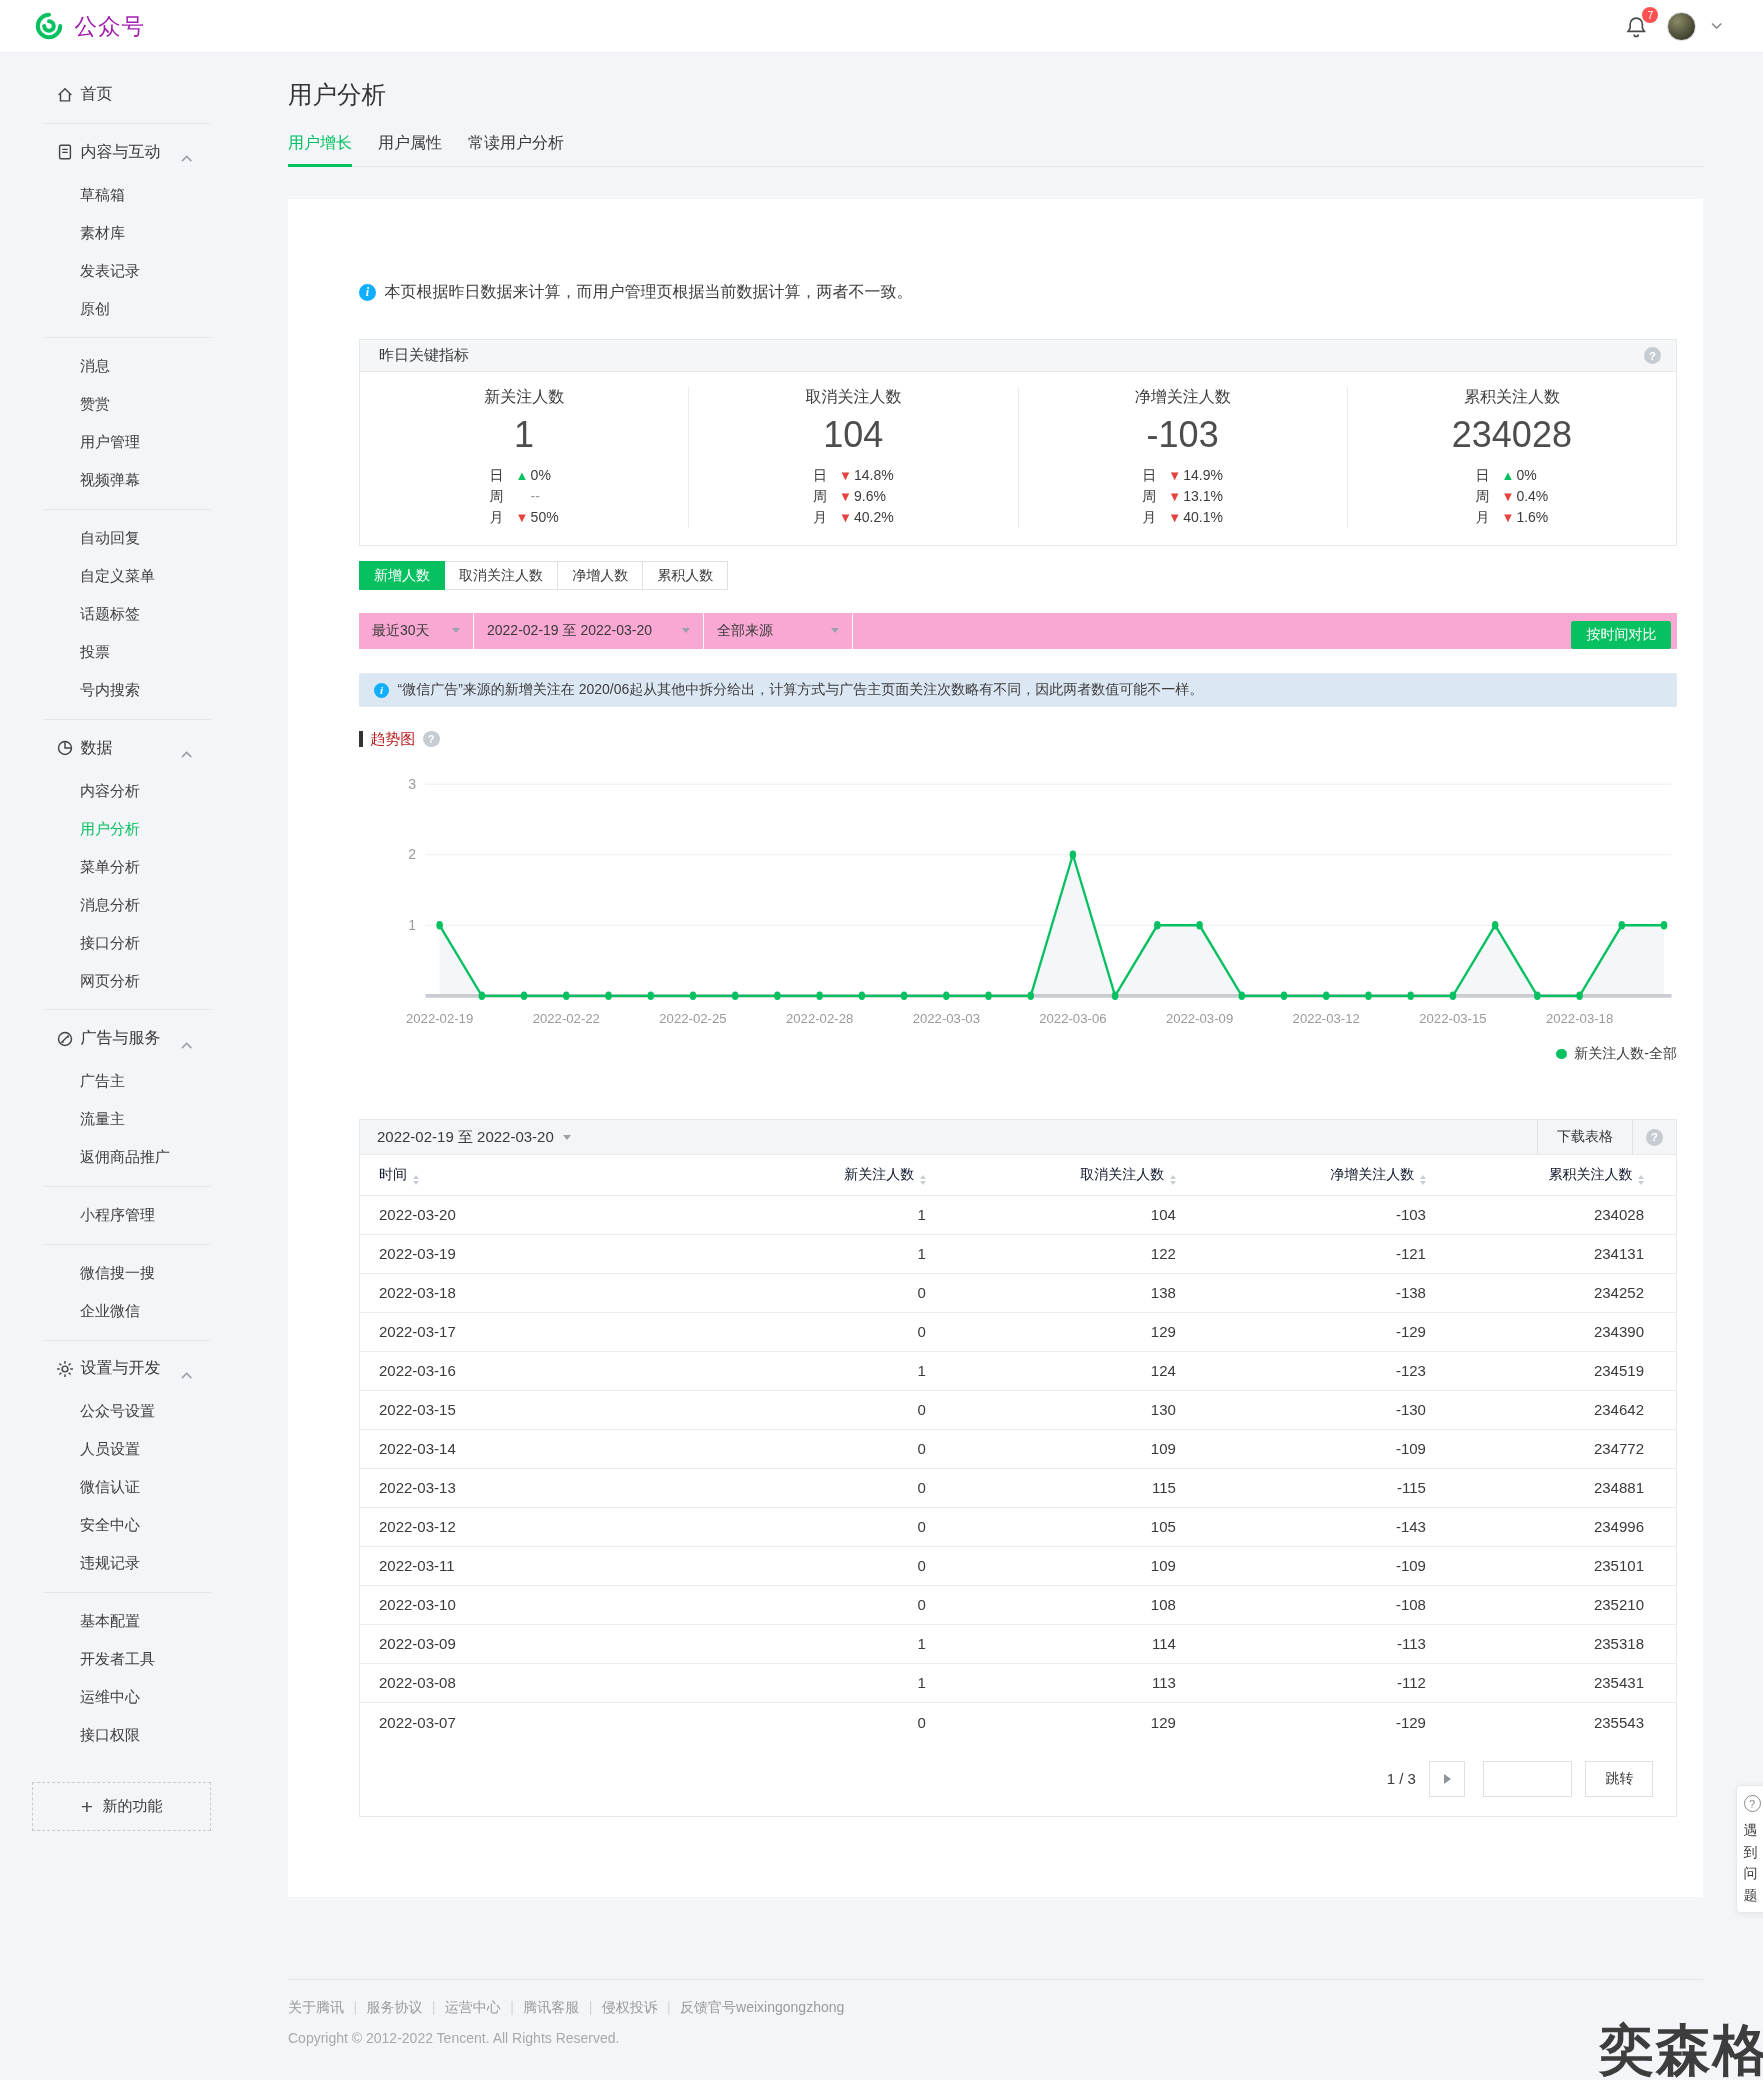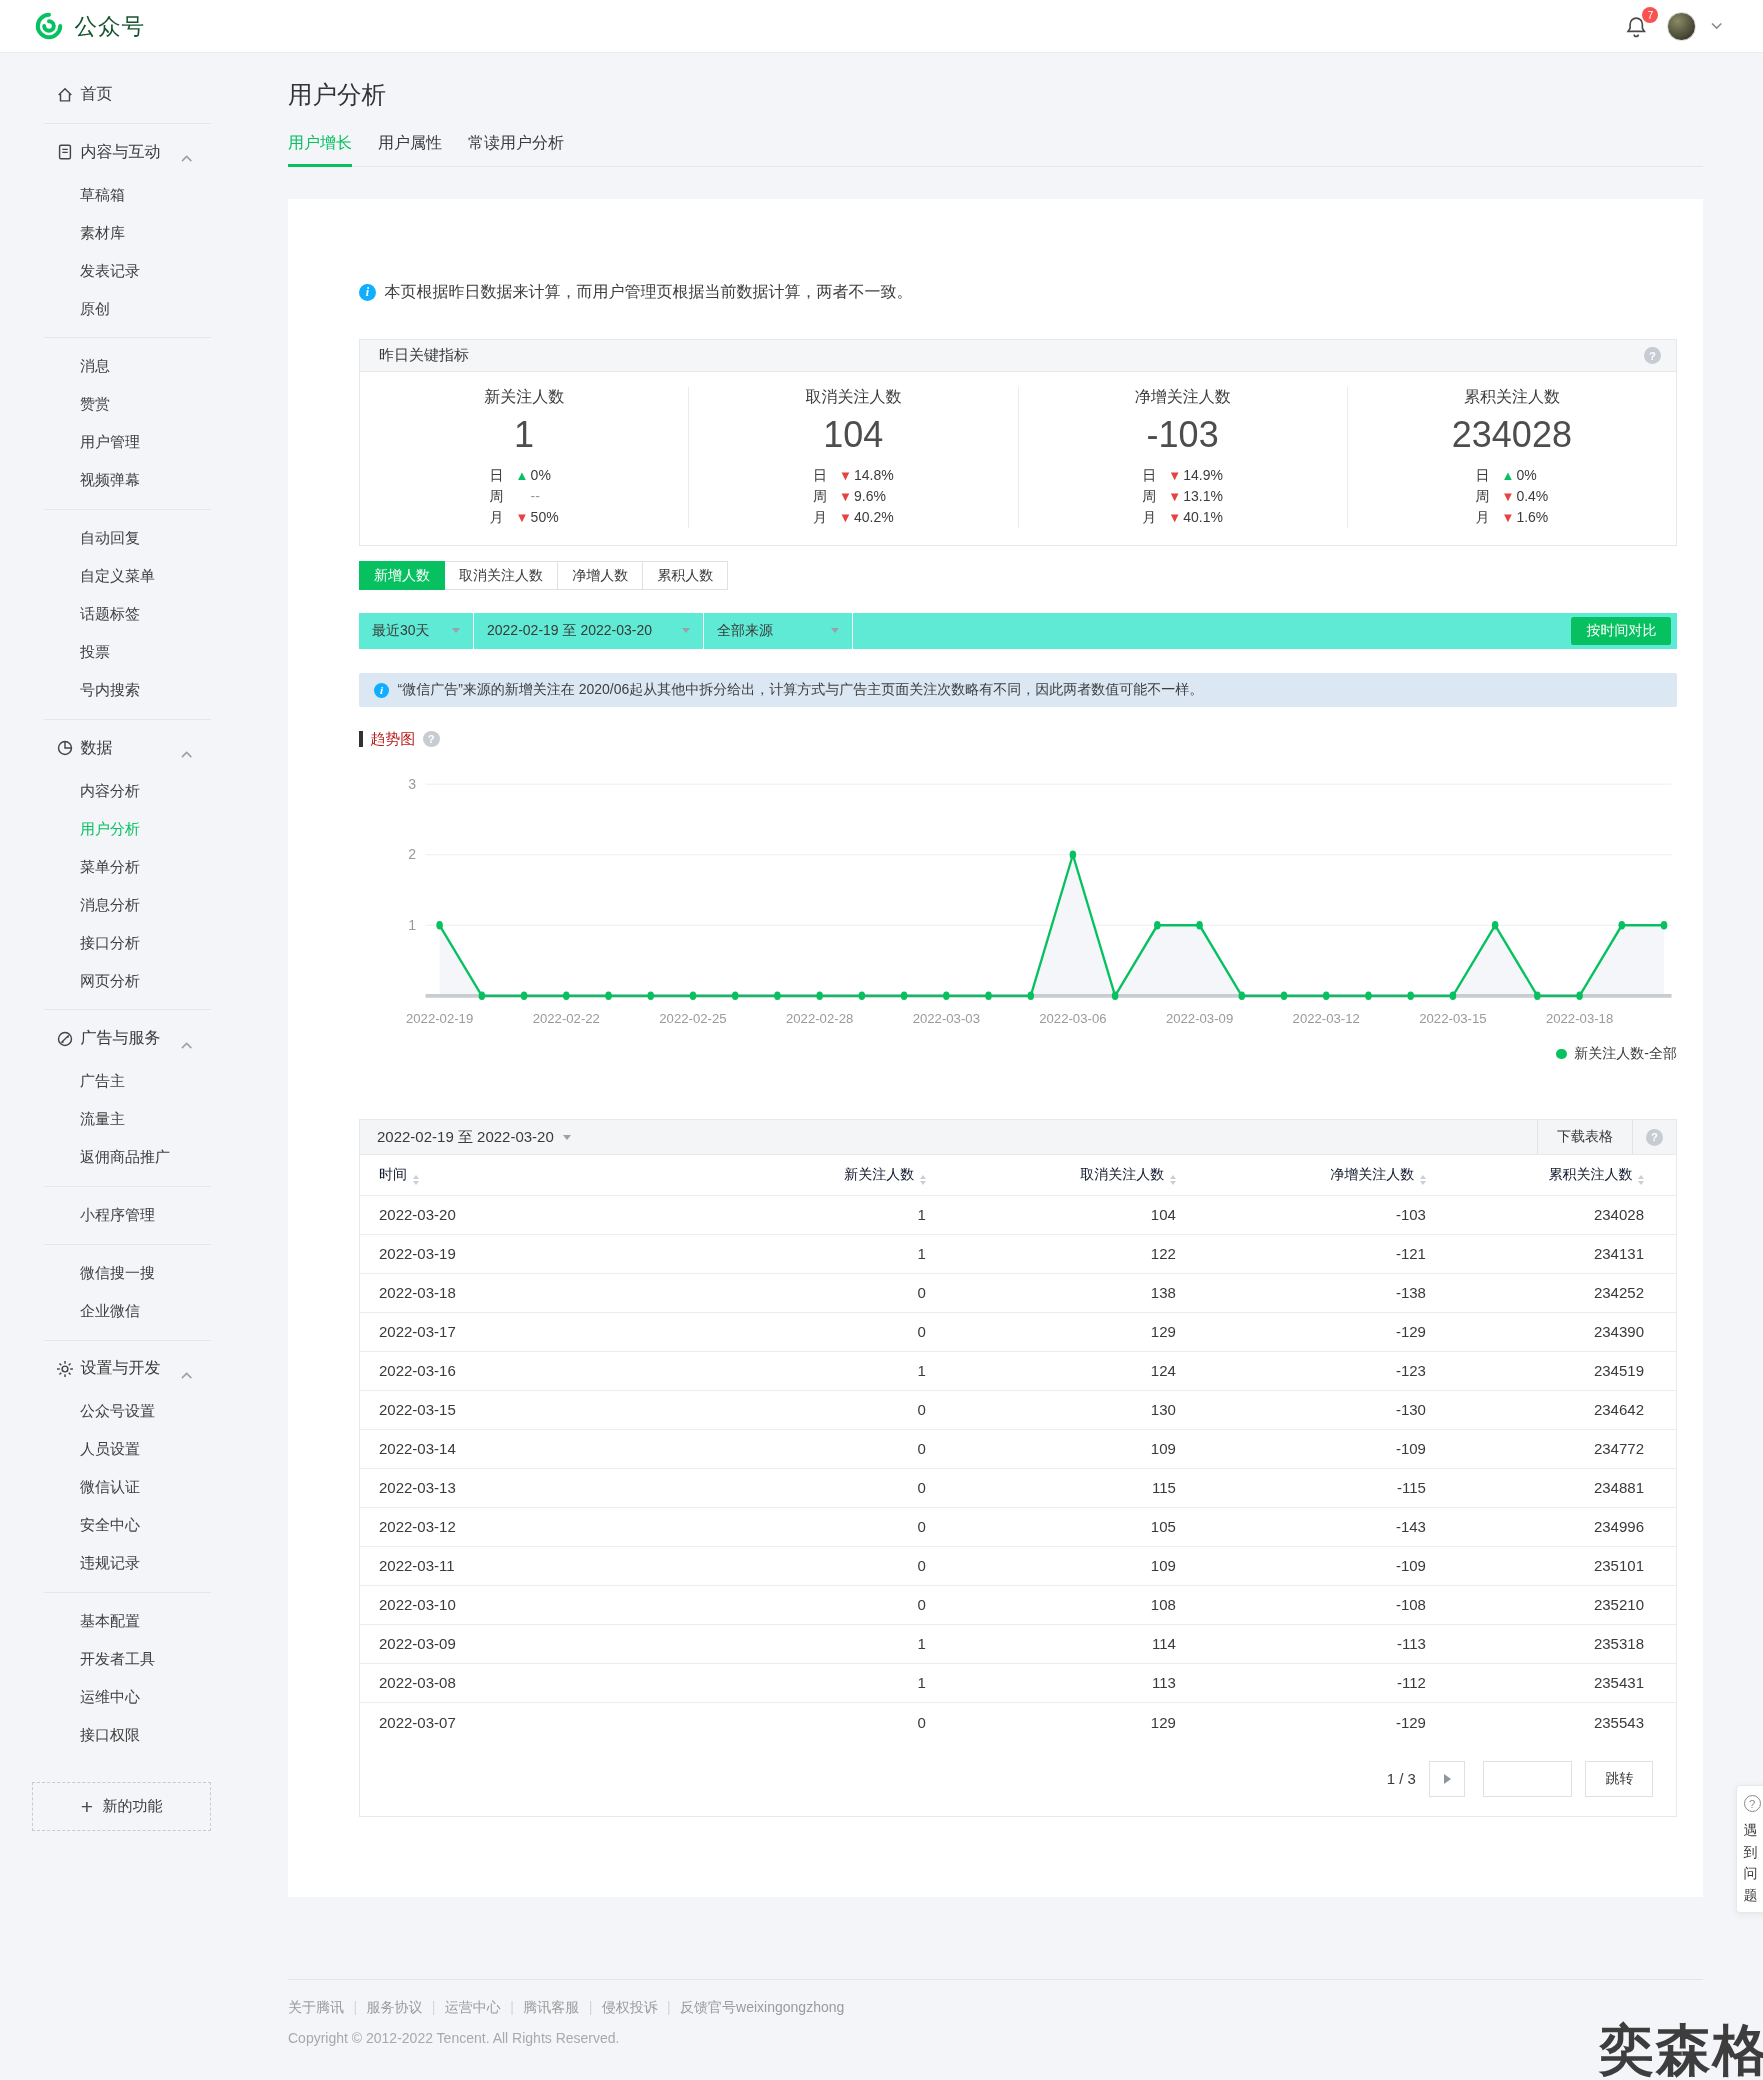"公众号" .brand-name { color: #14532d -> #a21caf }
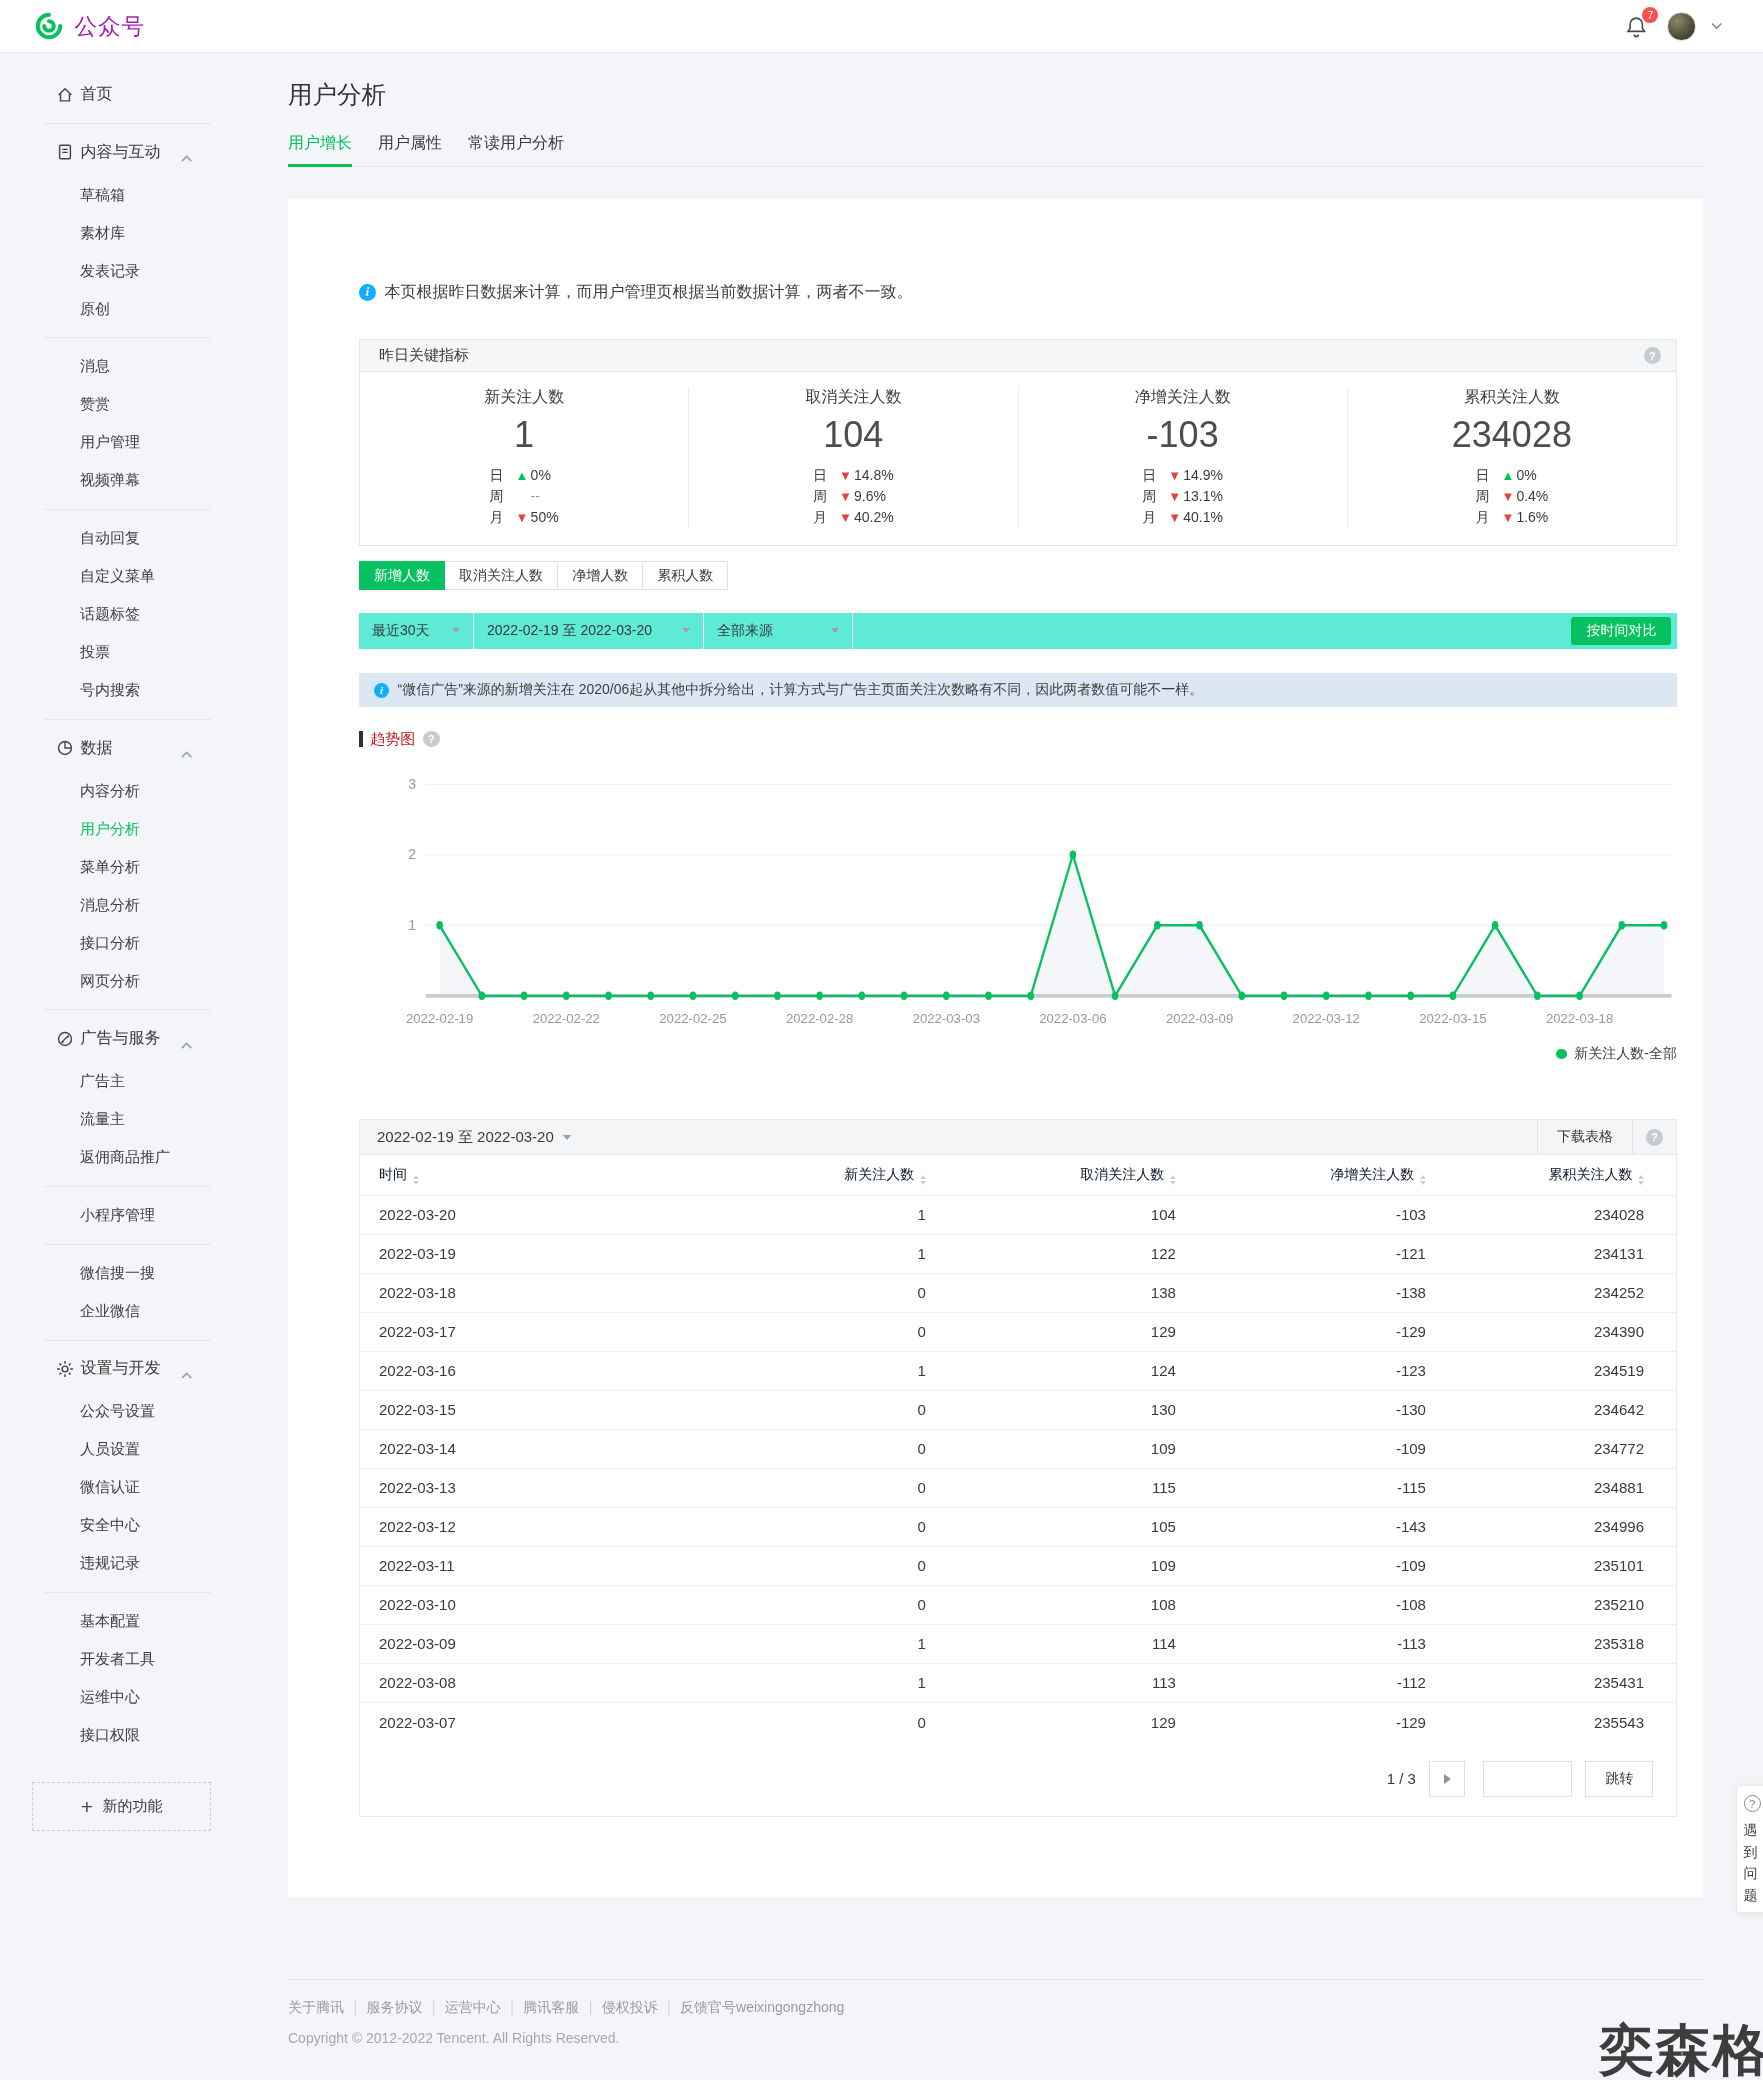"最近30天" .filter-bar { align-items: center -> flex-end; background: #5eead4 -> #f9a8d4 }
